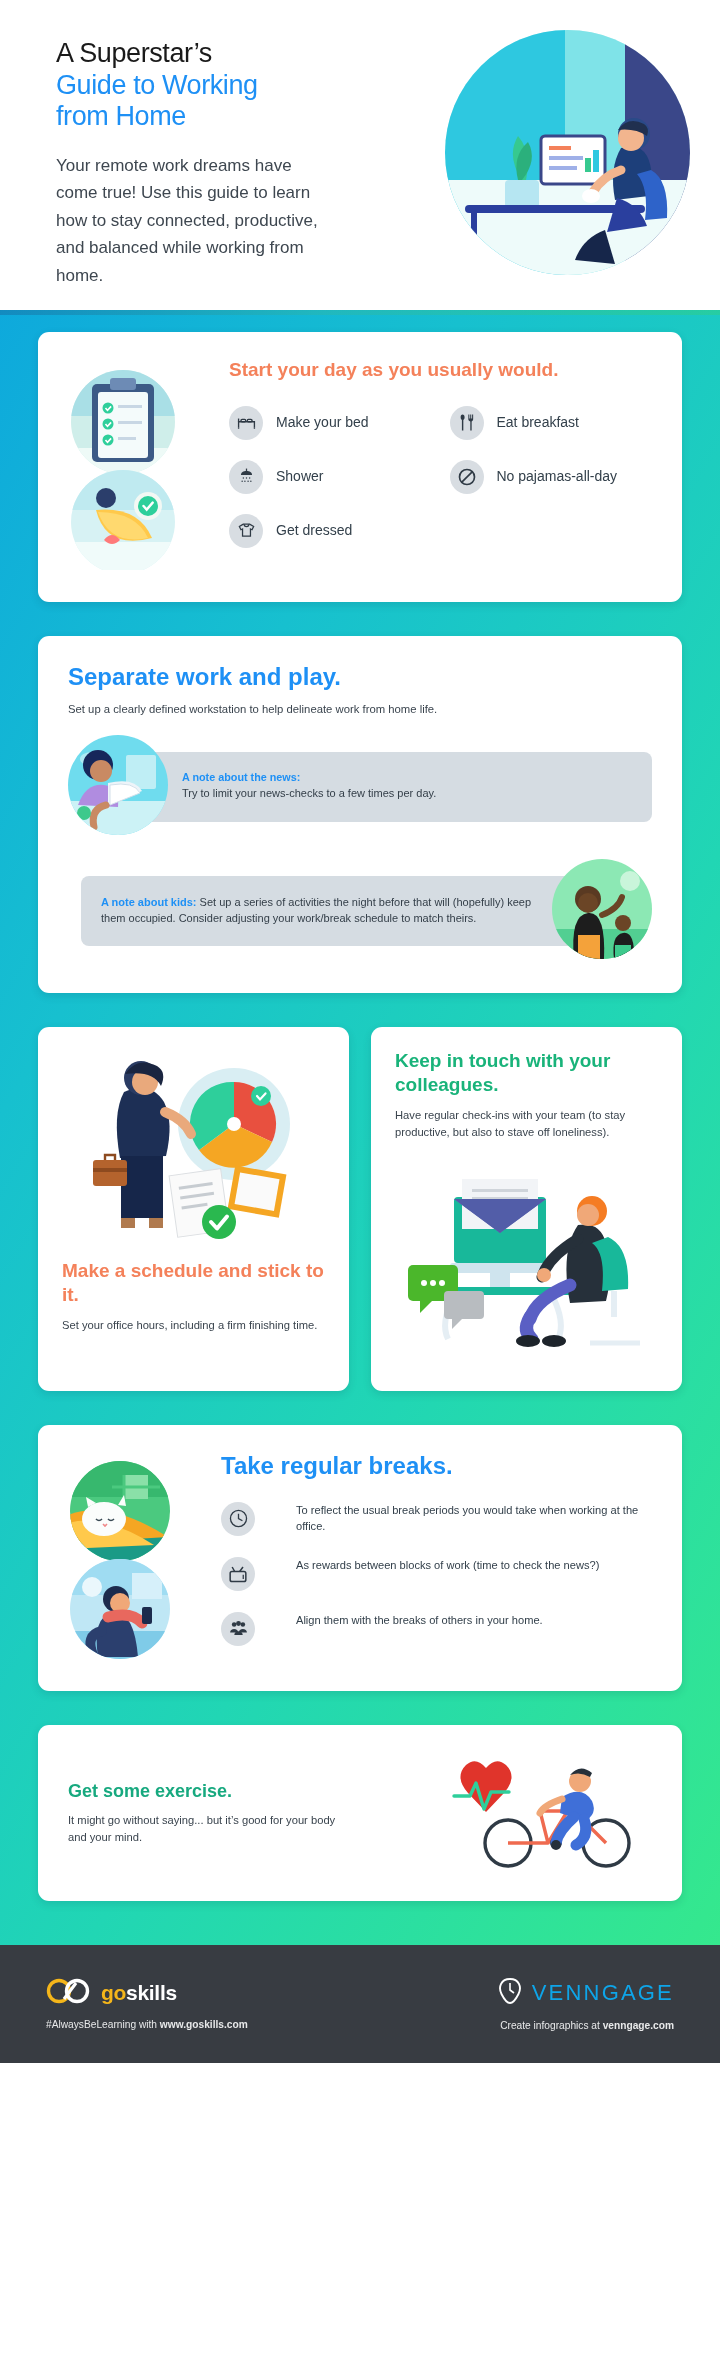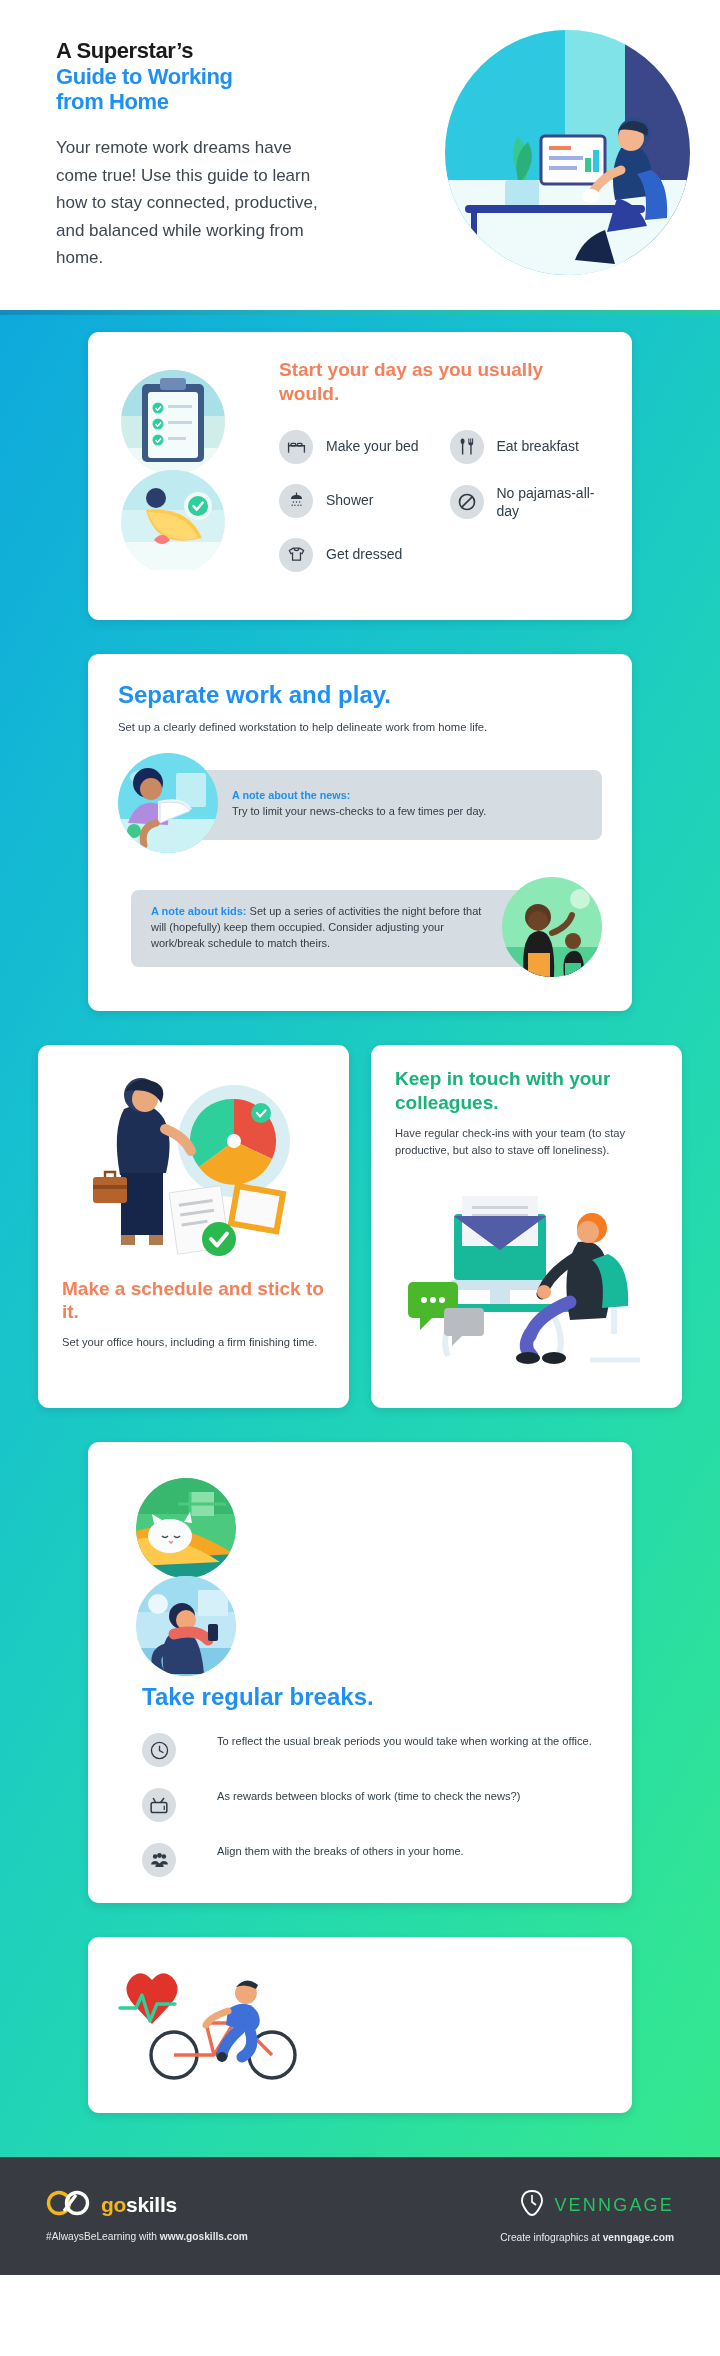"A Superstar’s" .title { font-size: 22px -> 27px; font-weight: 700 -> 400 }
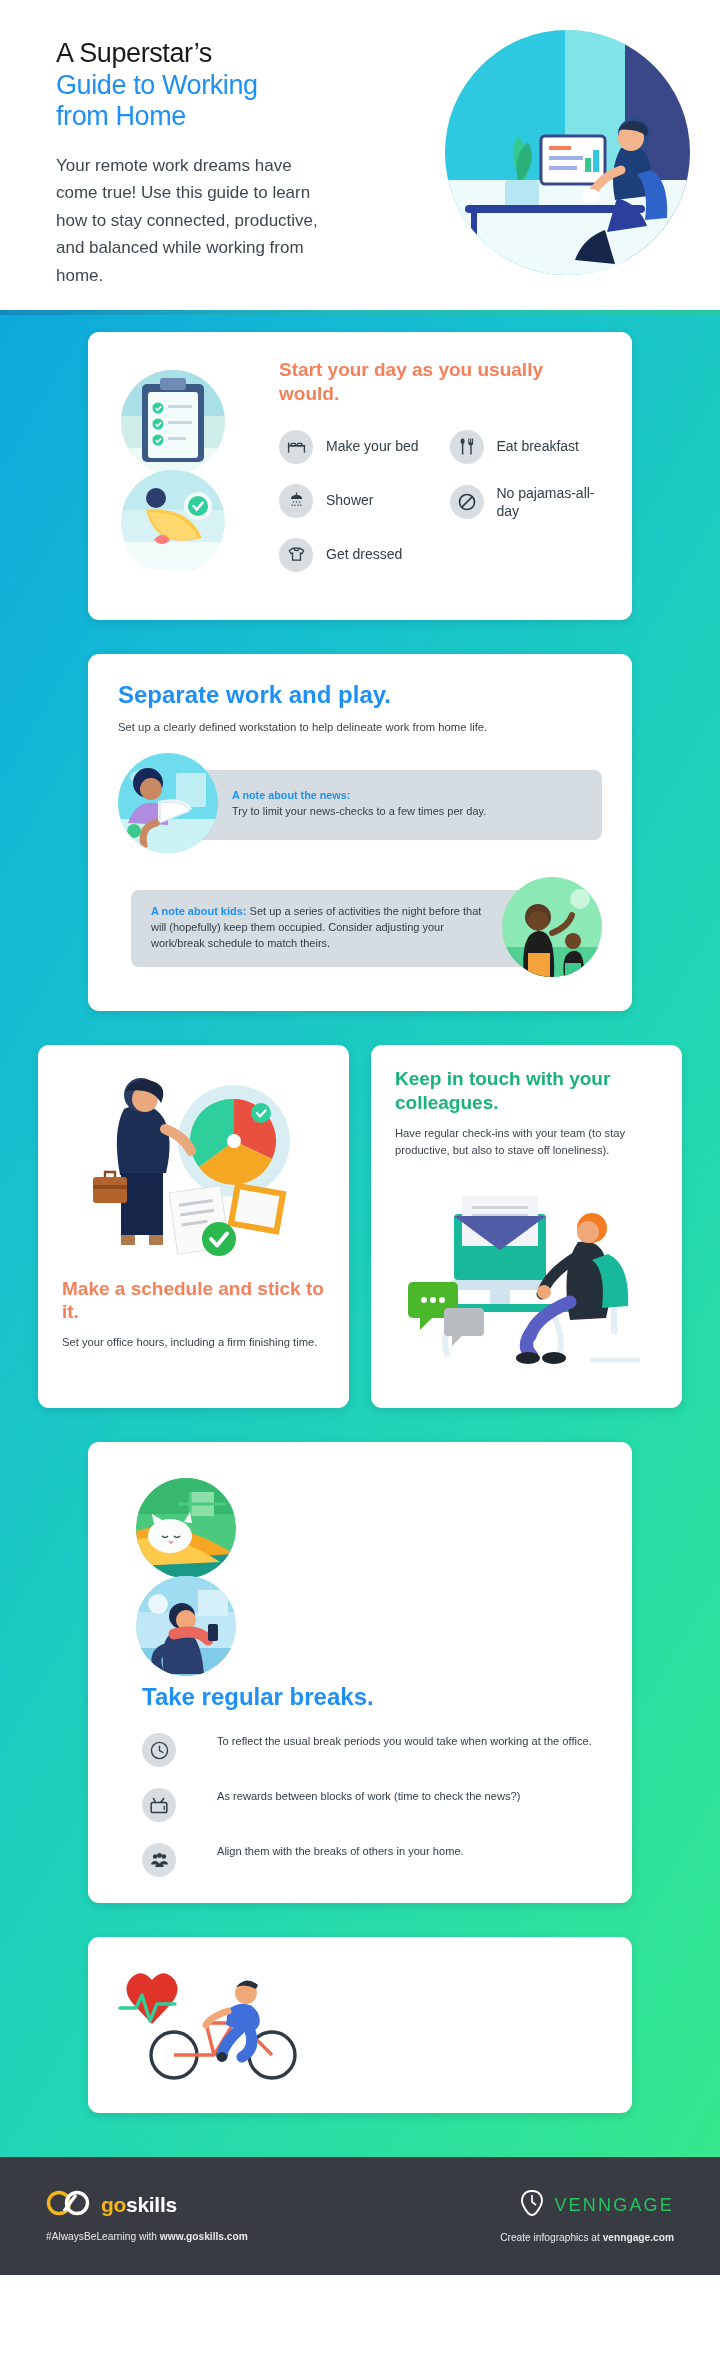"Start your day as you" .card { width: 544px -> 644px }
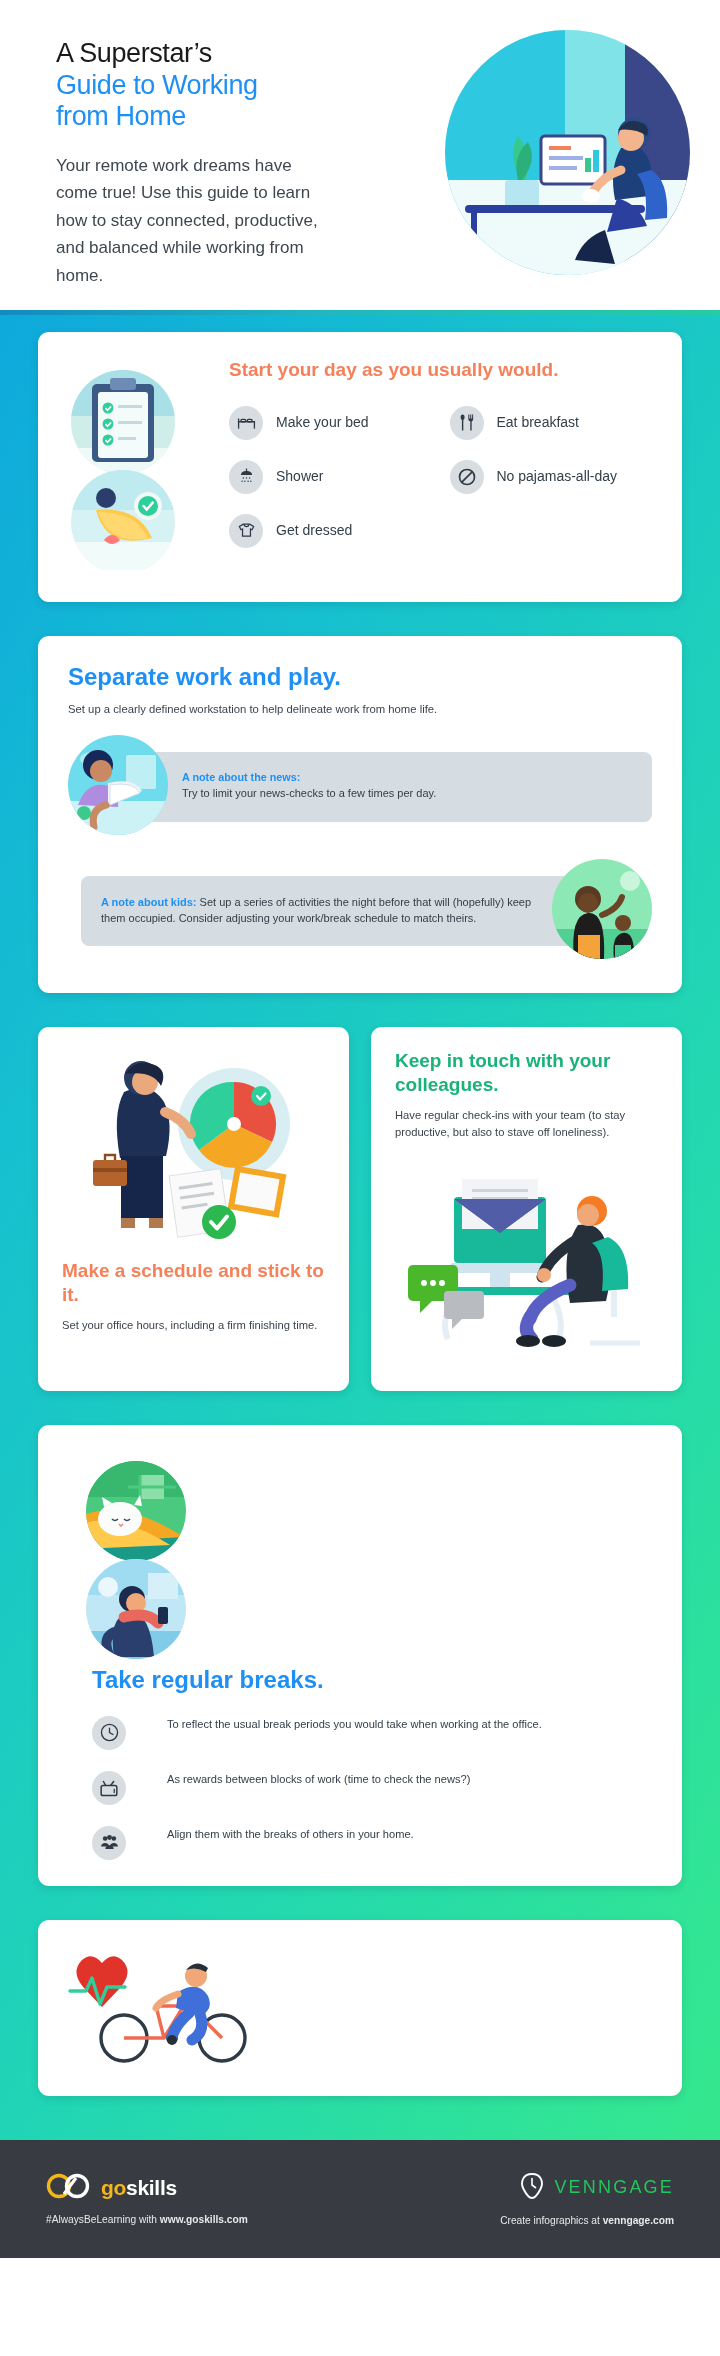"Take regular breaks." .sec4 { flex-direction: column -> none; padding: 26px 30px 26px 46px -> 26px 30px 26px 30px }
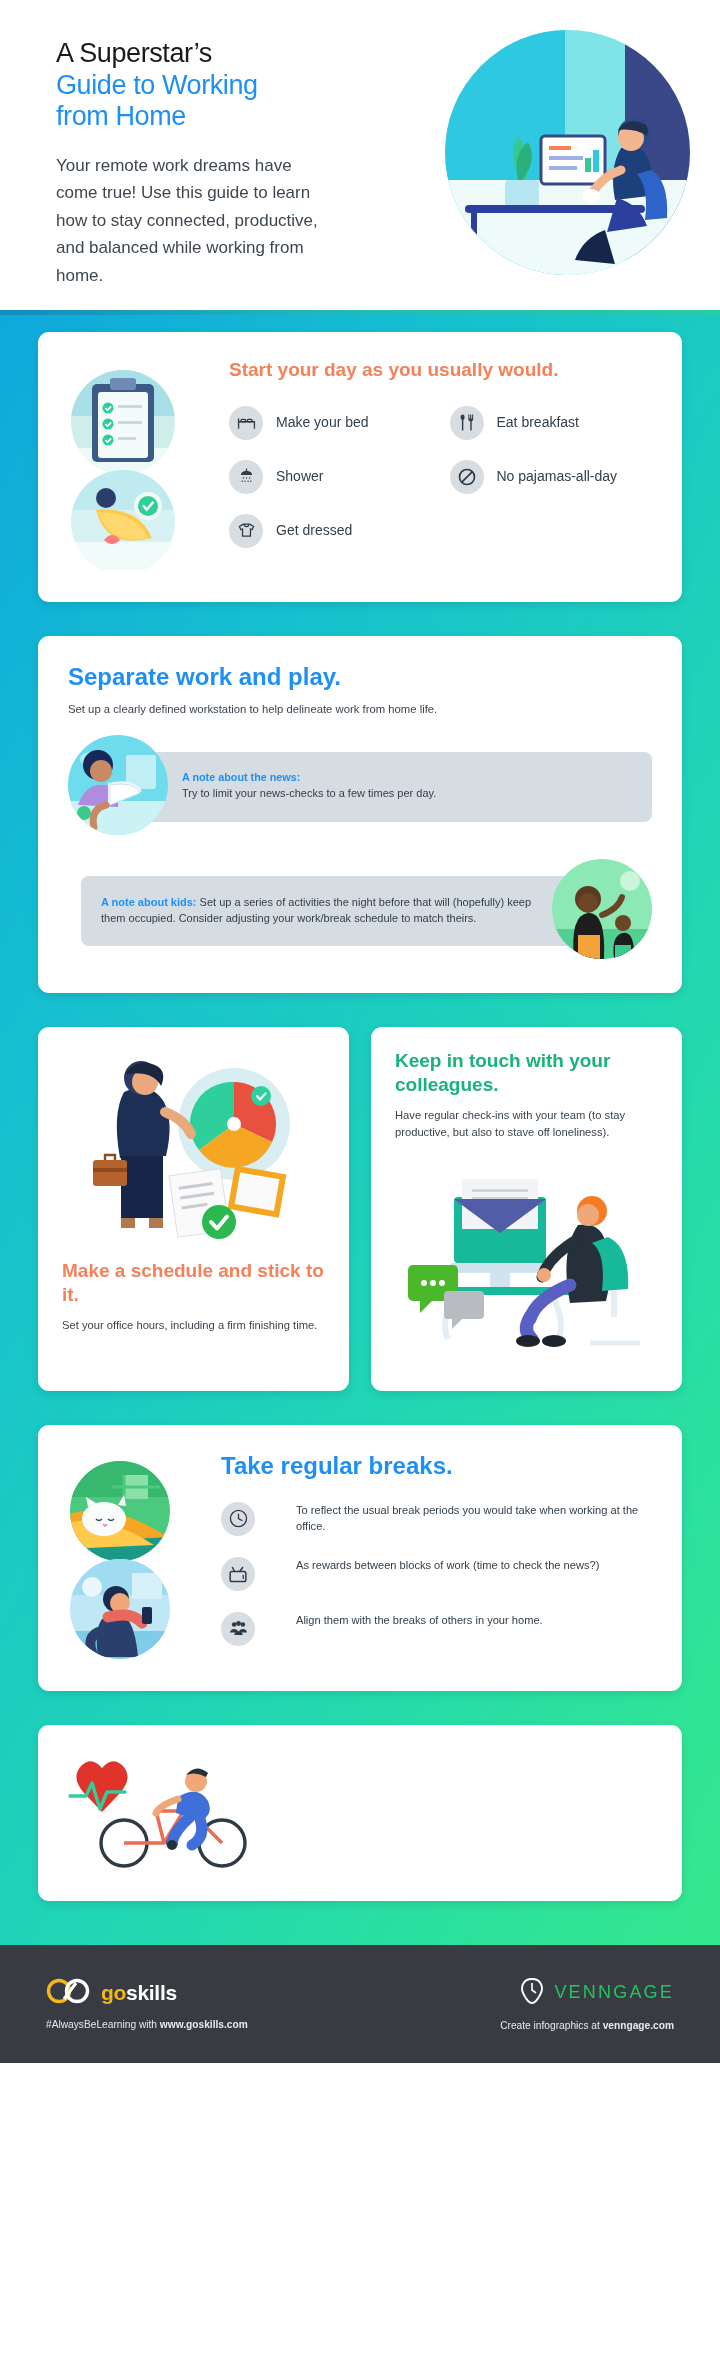"Get some exercise." div.sec5-body { html: none -> <div> <div>Get some exercise.</div> <div>It might go without saying... but it’s good for your body and your mind.</div> </div> }
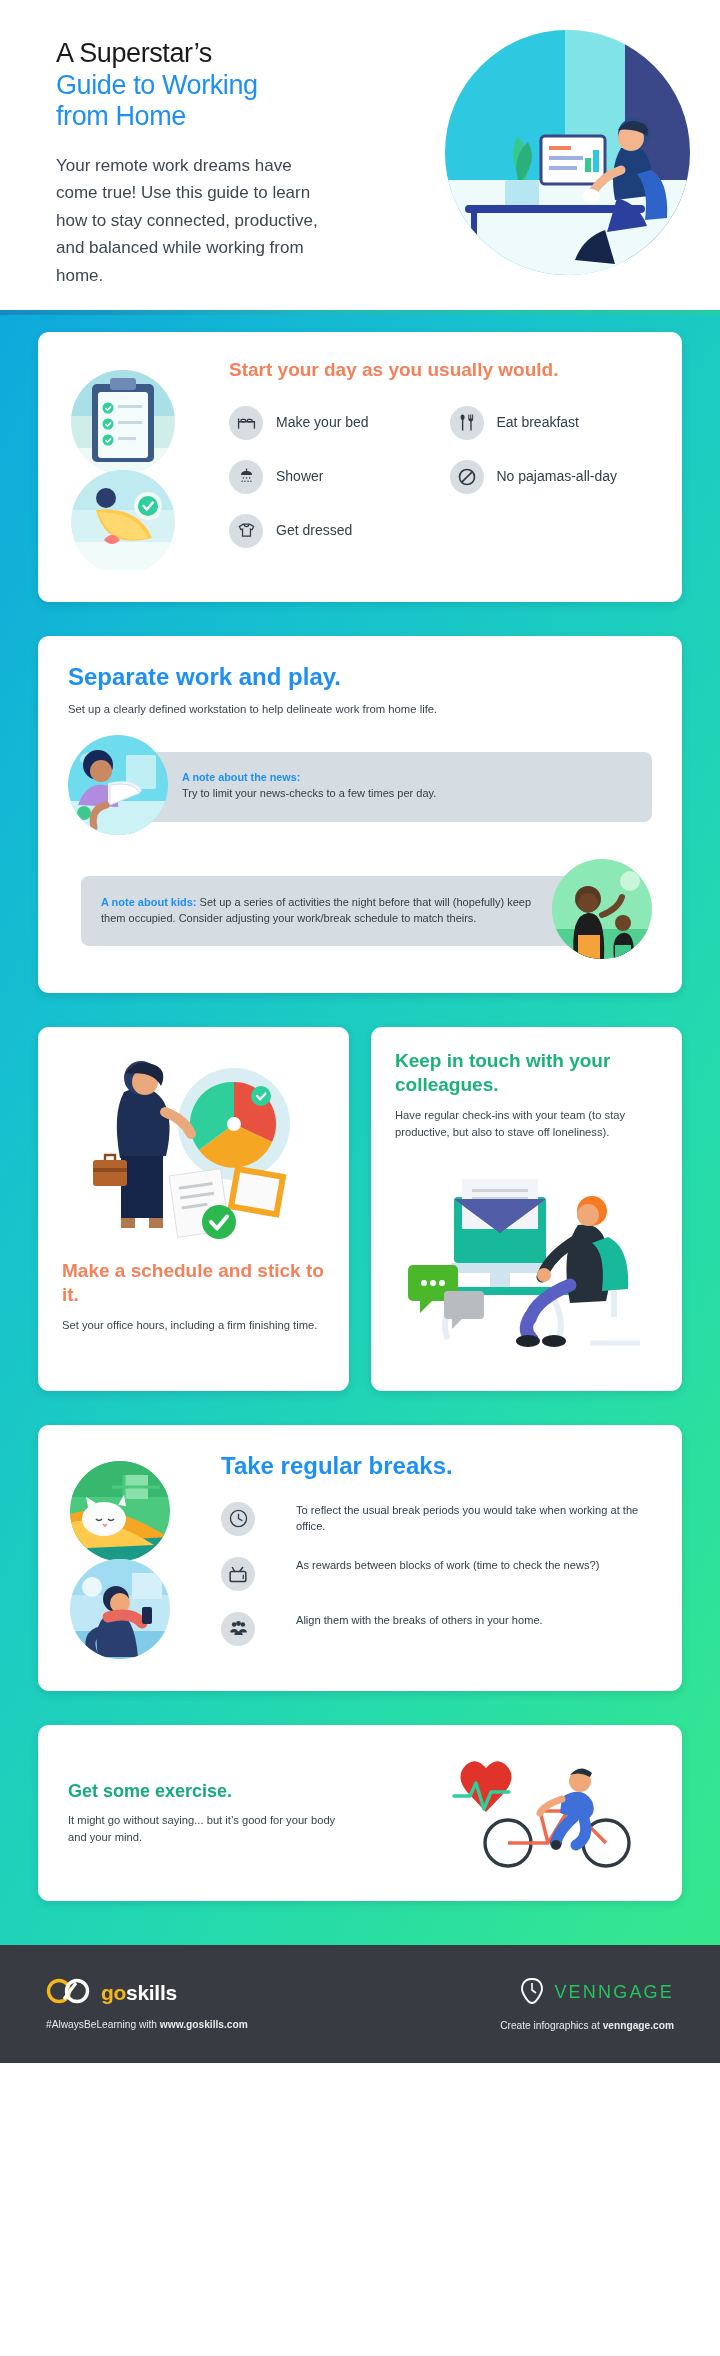"VENNGAGE" .venn-text { color: #22c55e -> #0ea5e9; font-size: 18px -> 22px }
